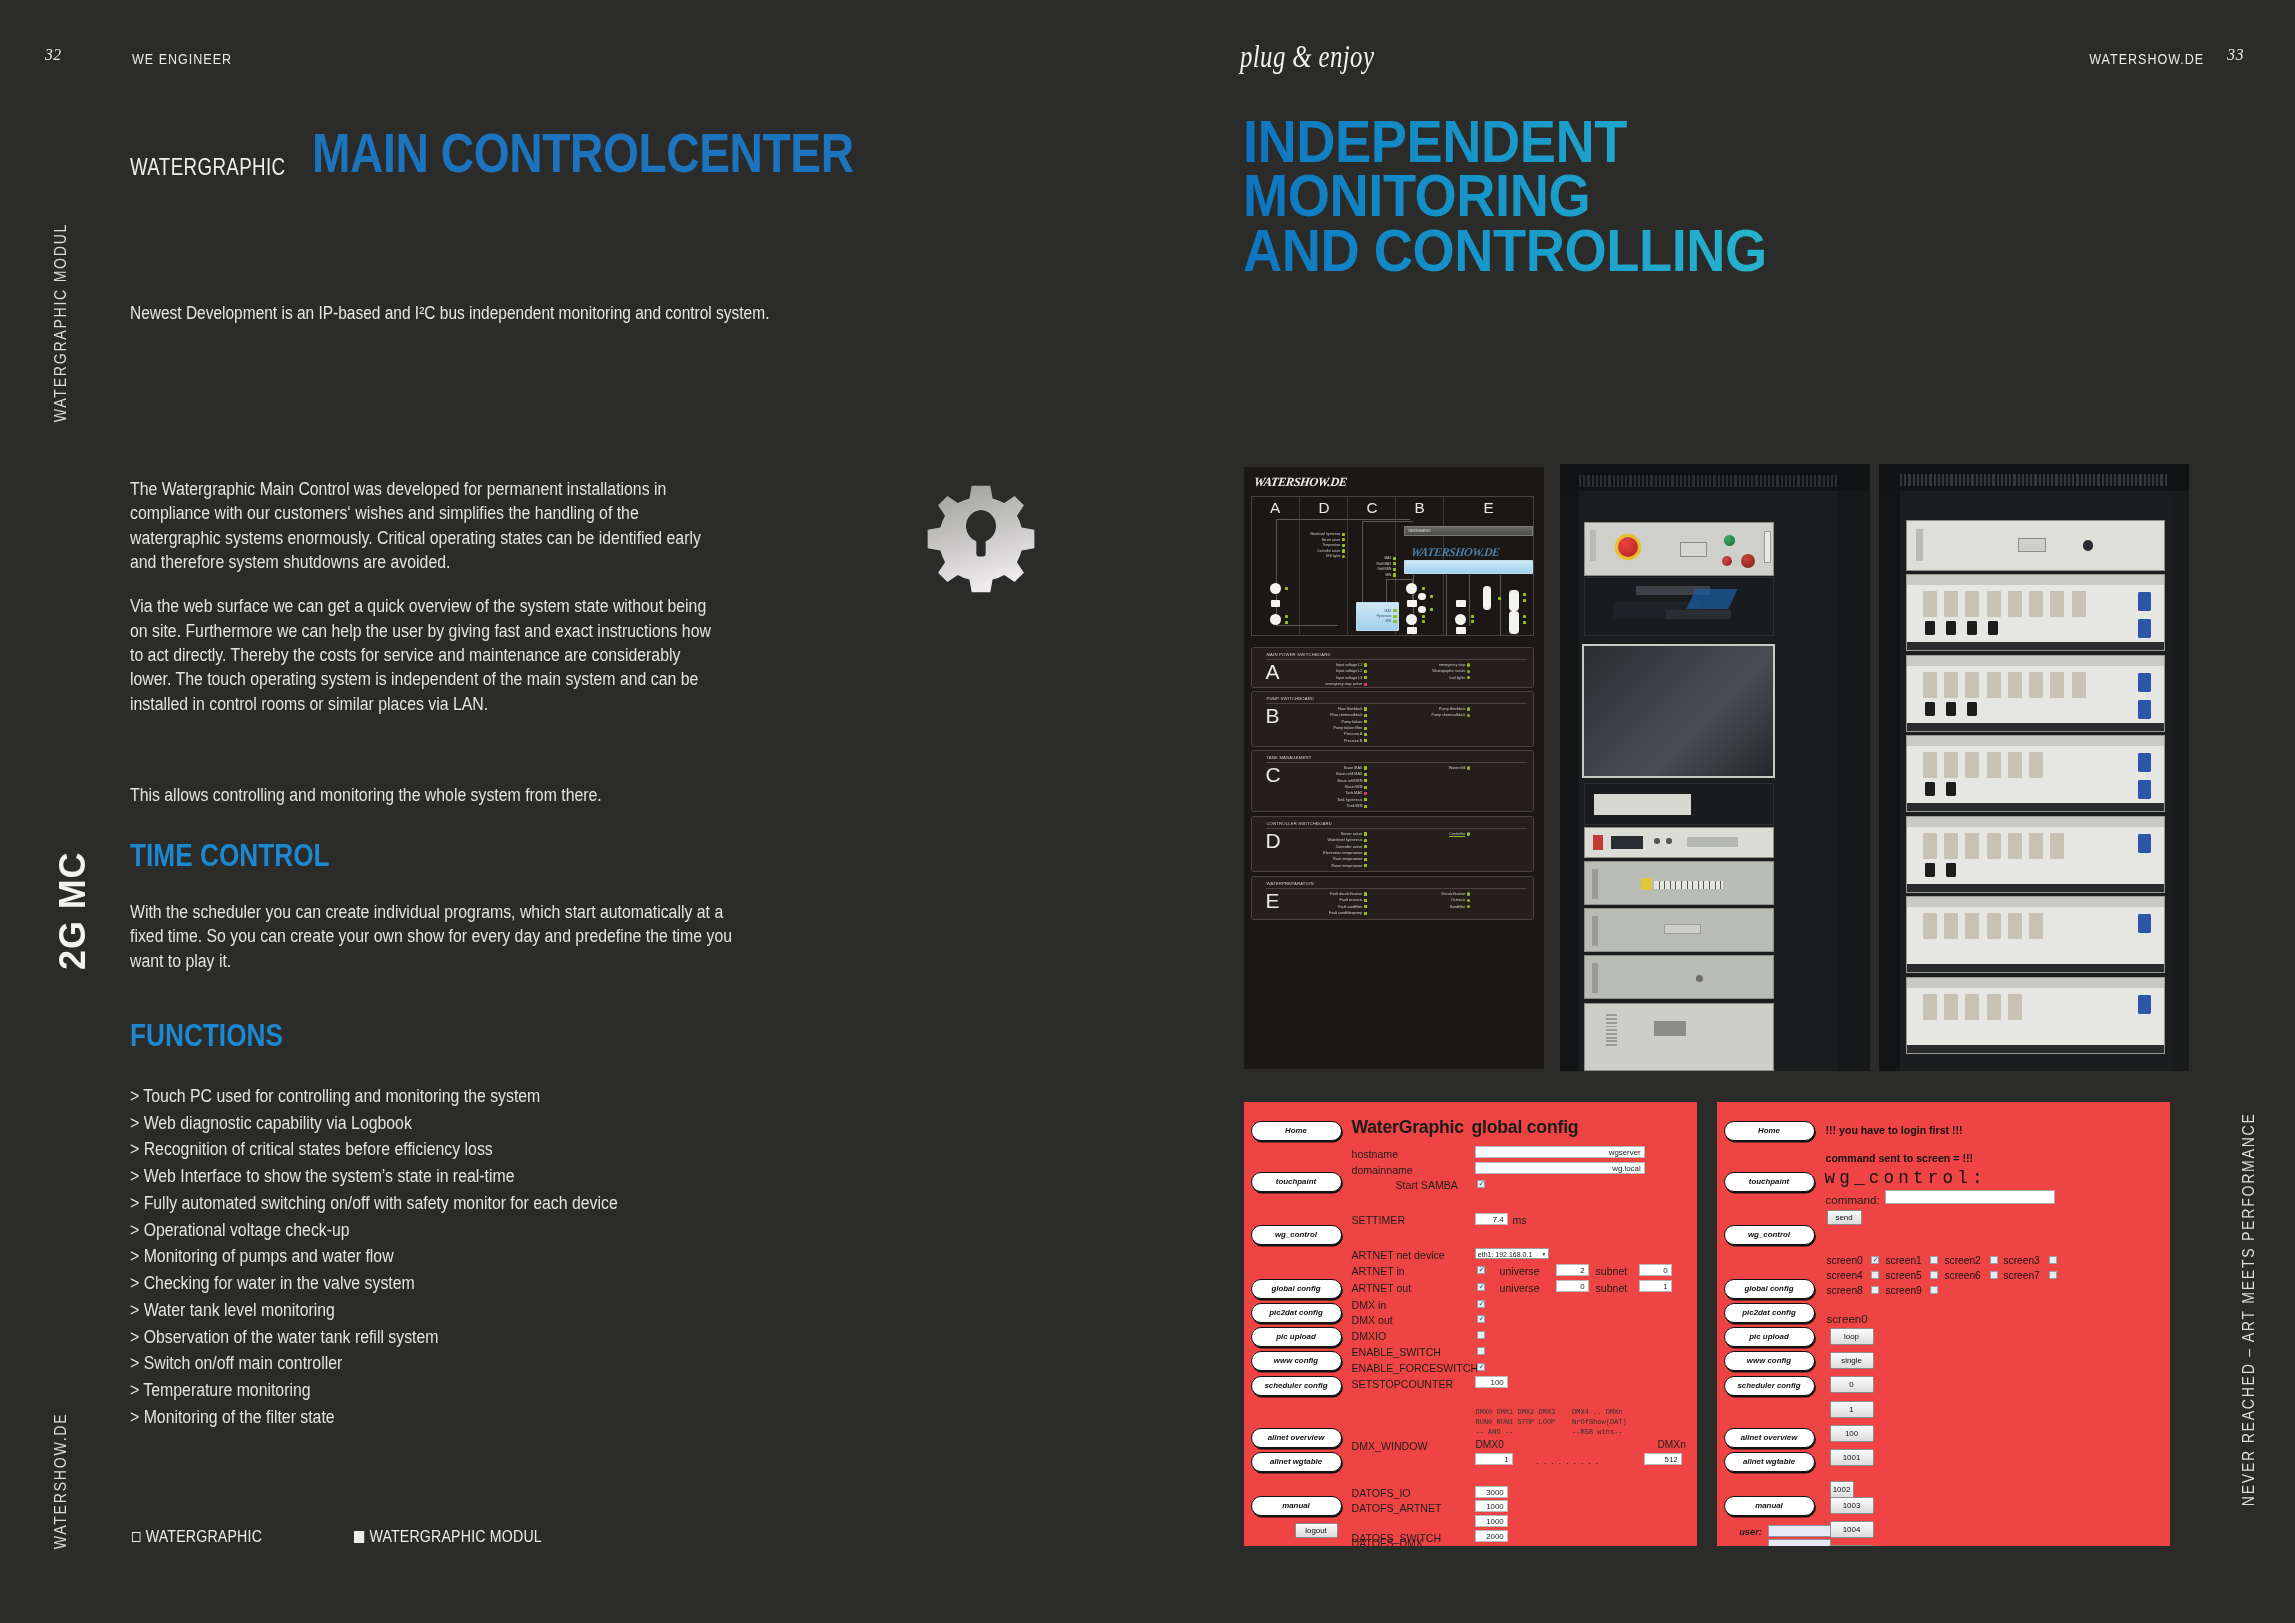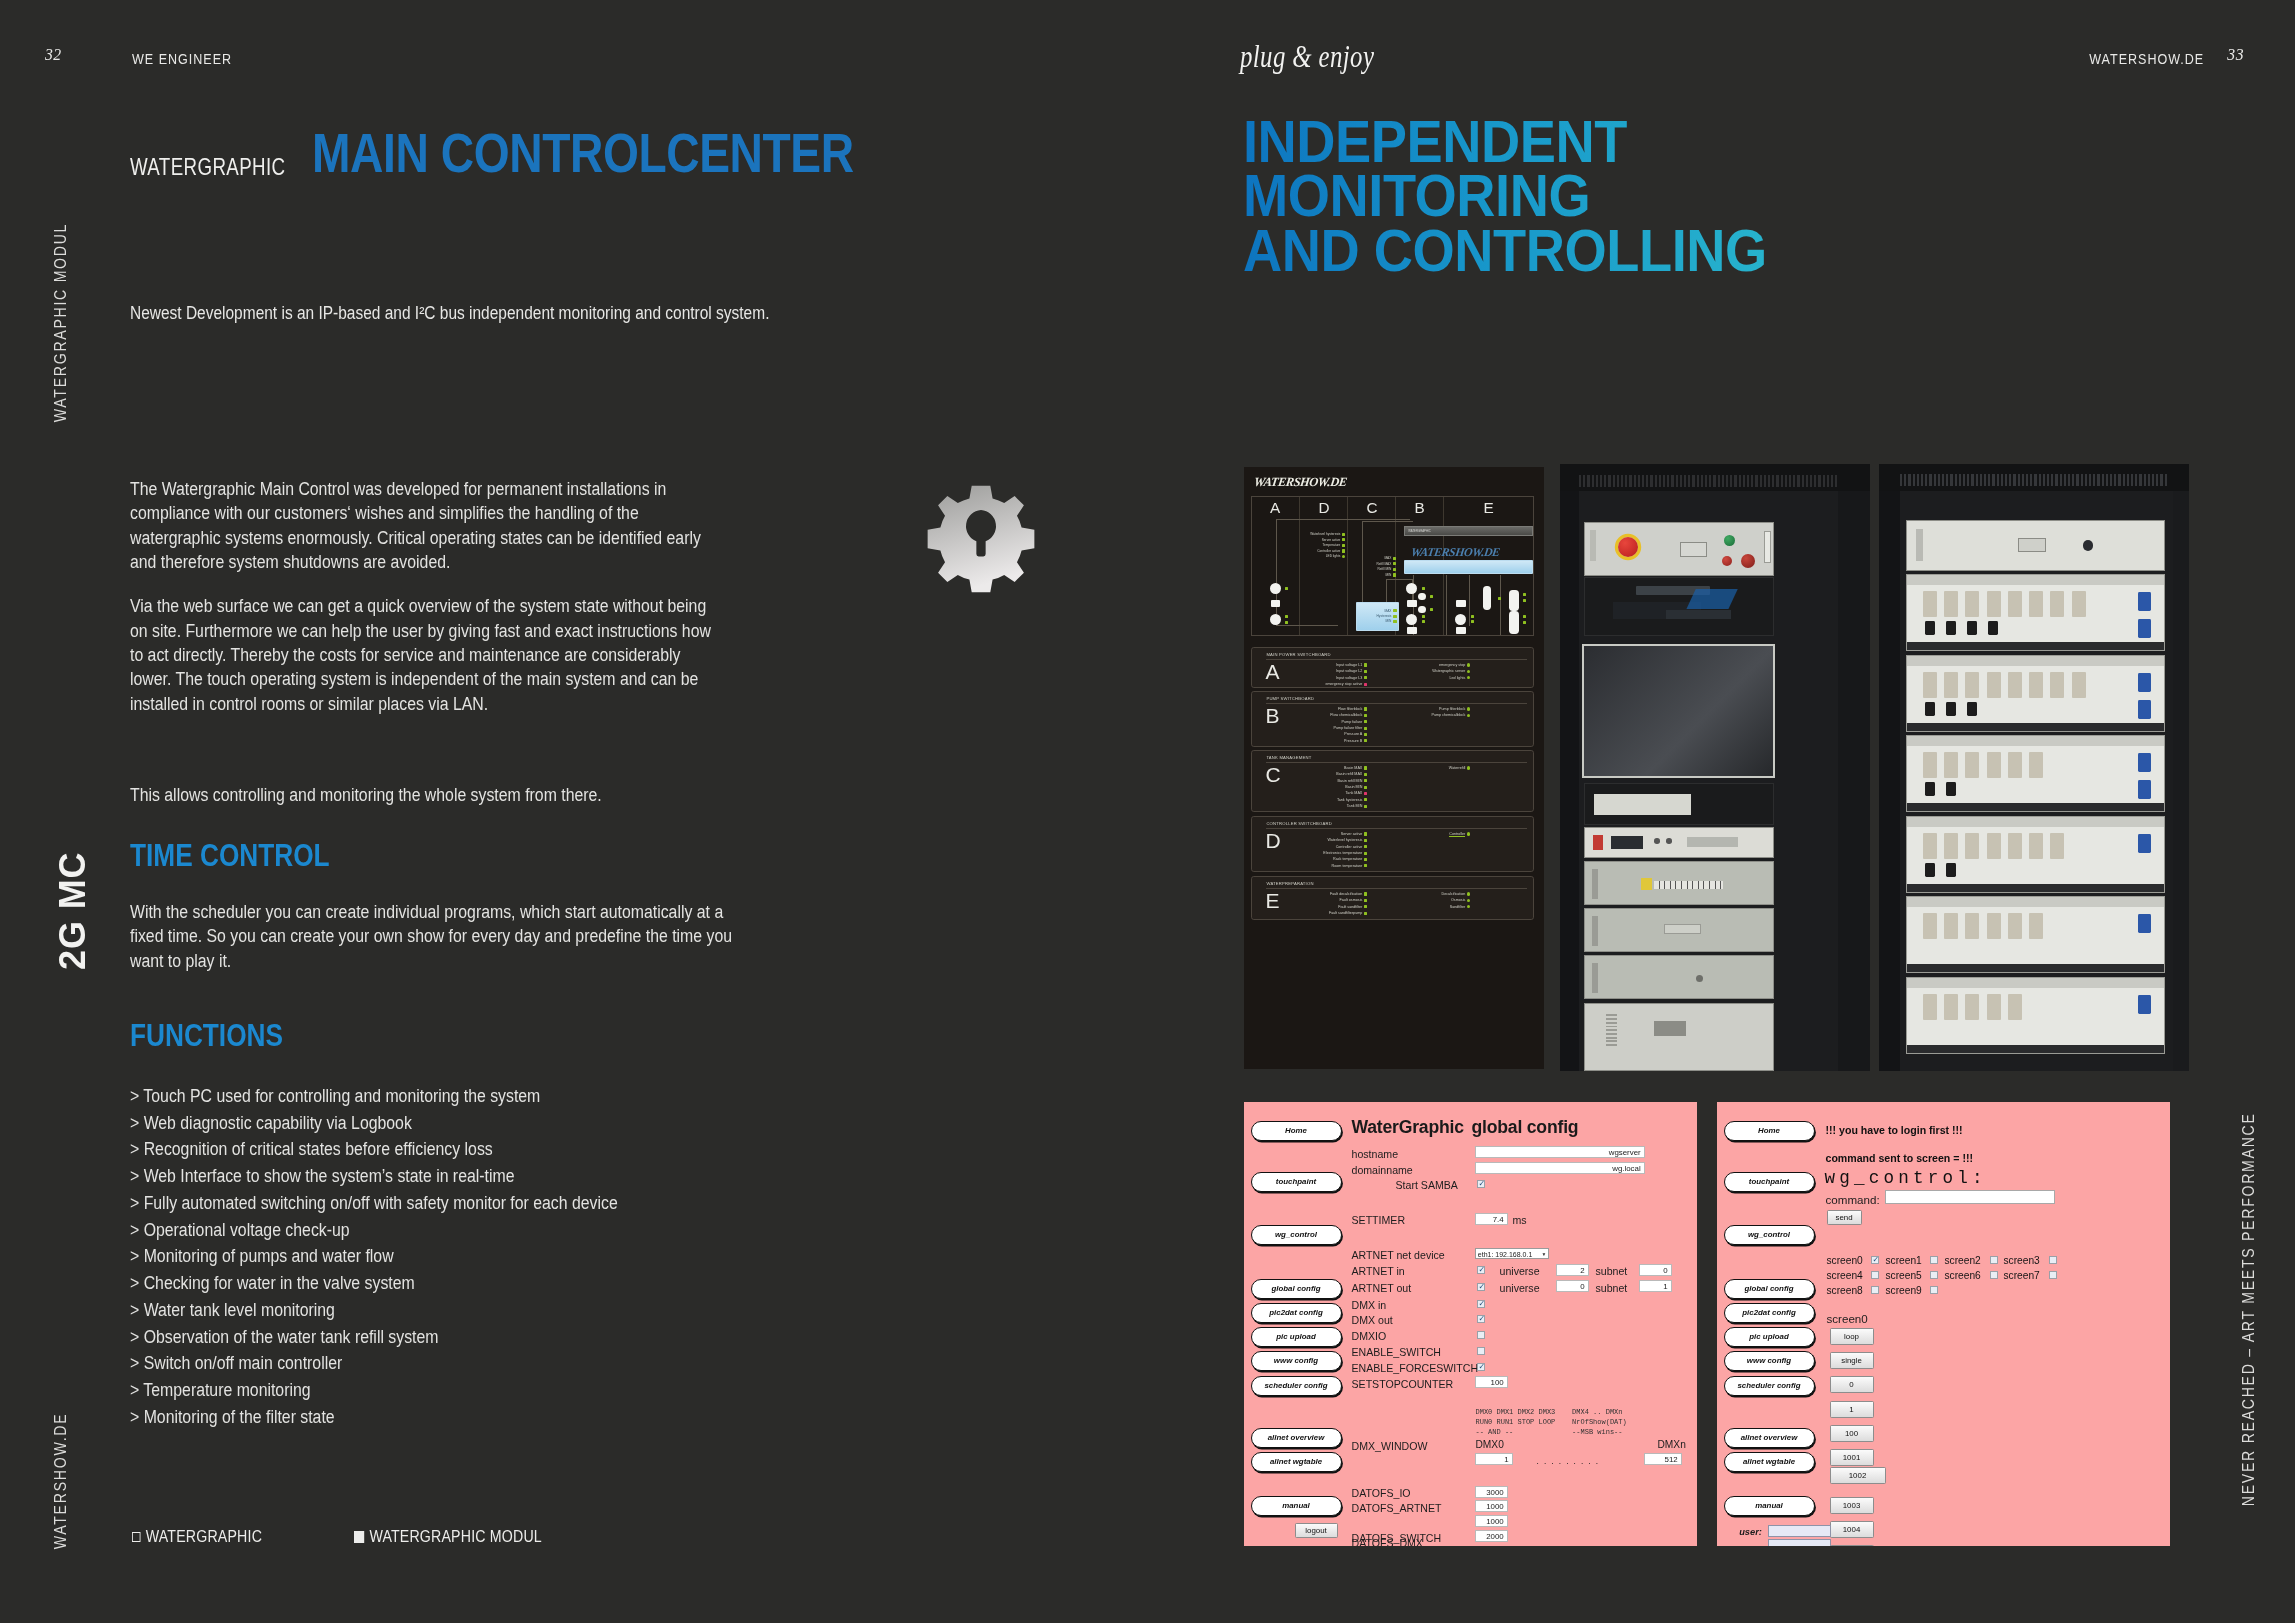"Home" .cfg { background: #fca5a5 -> #ef4444 }
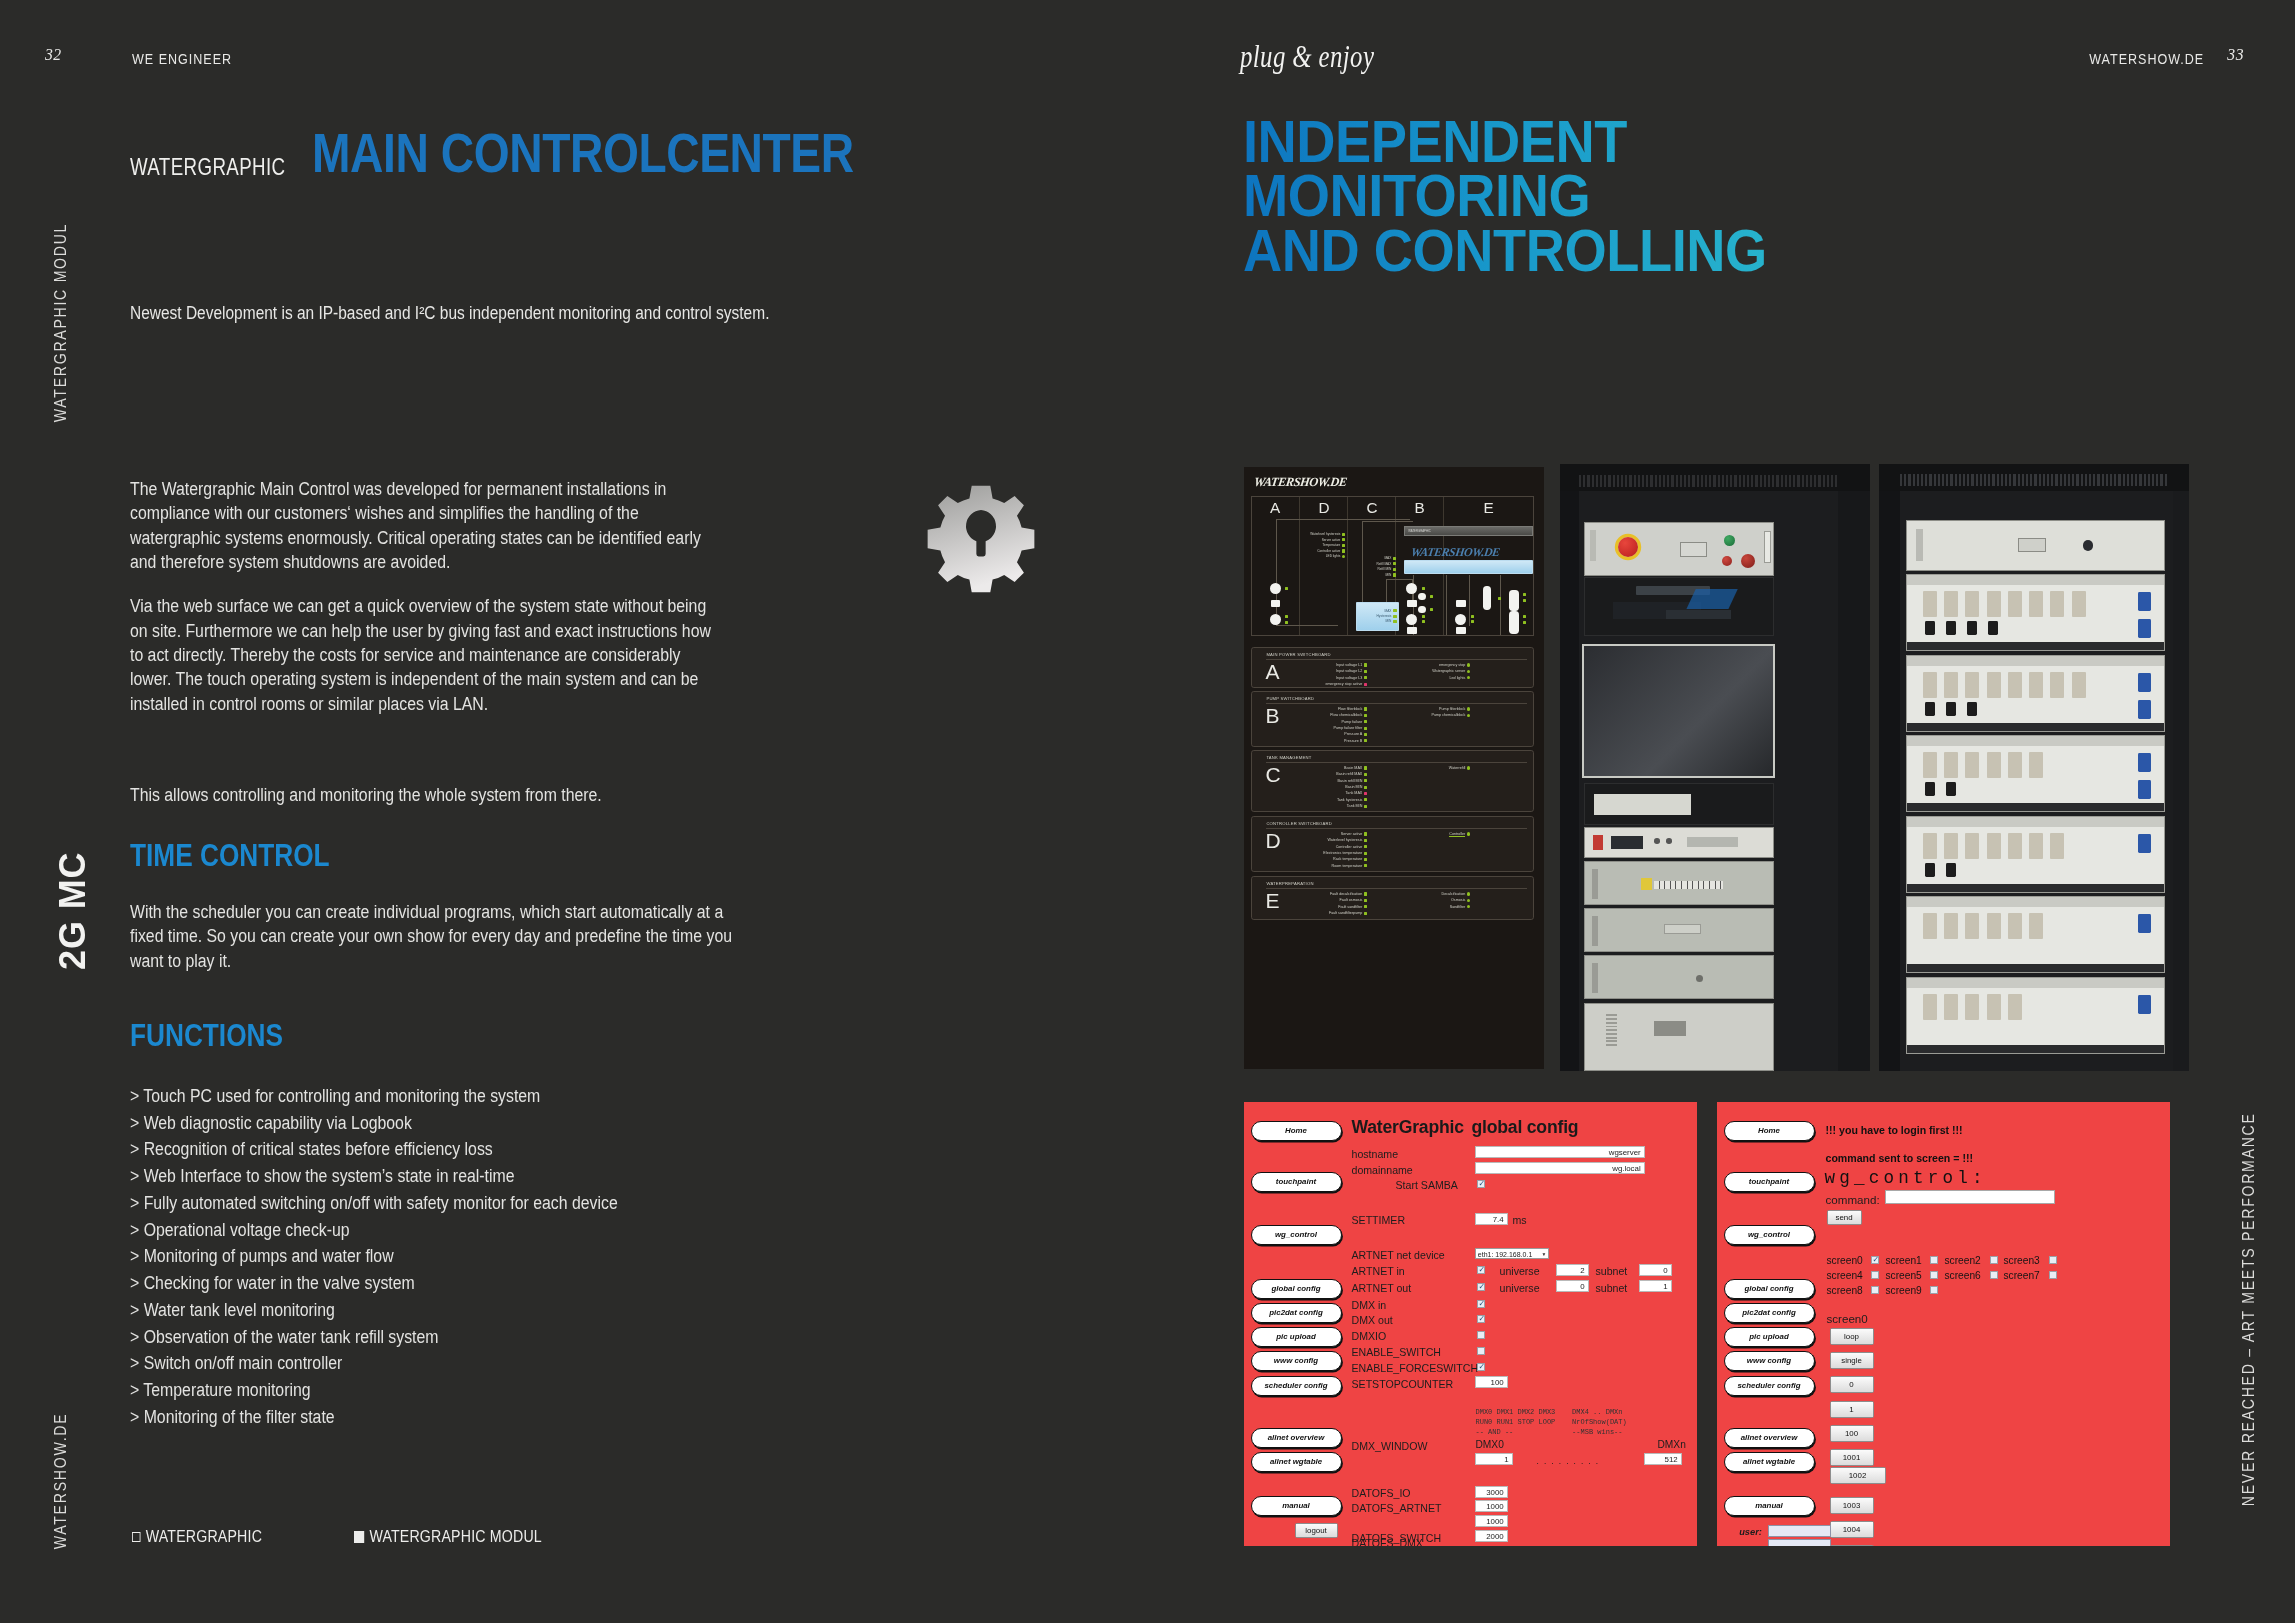"1002" div.greybtn { top: 358px -> 372px; width: 56px -> 24px }
